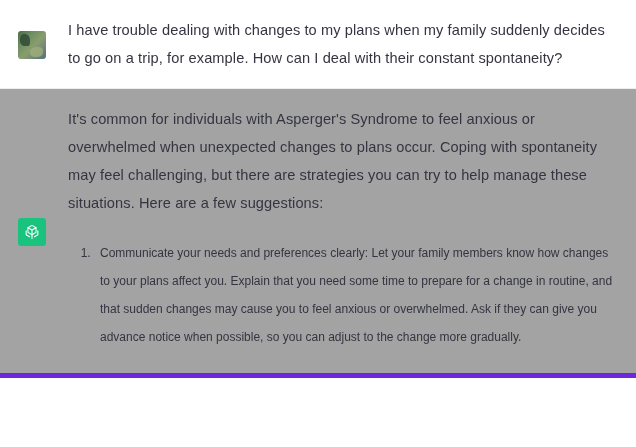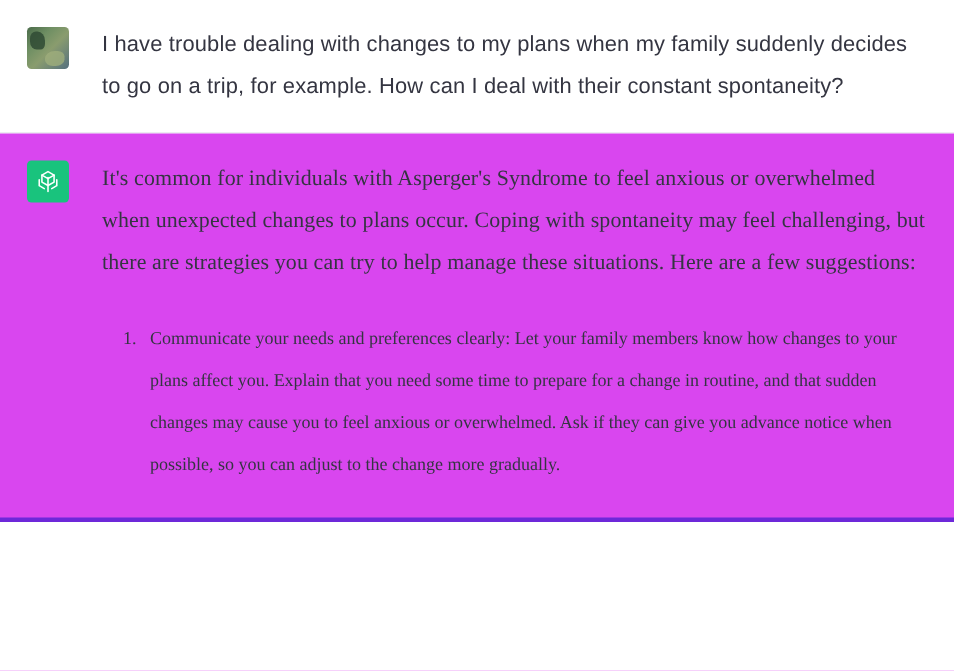"I have trouble dealing with" .msg { align-items: flex-start -> center }
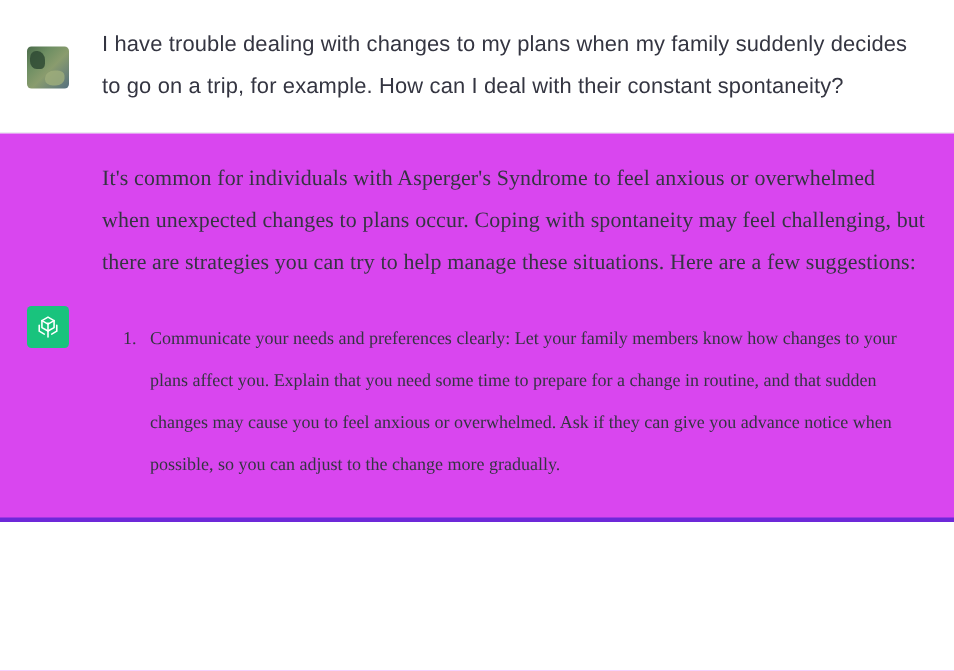"It's common for individuals with" .msg.assistant { background: #d946ef -> #a3a3a3; border-bottom: 3px solid #6d28d9 -> 5px solid #6d28d9; font-family: Liberation Serif, serif -> none }
